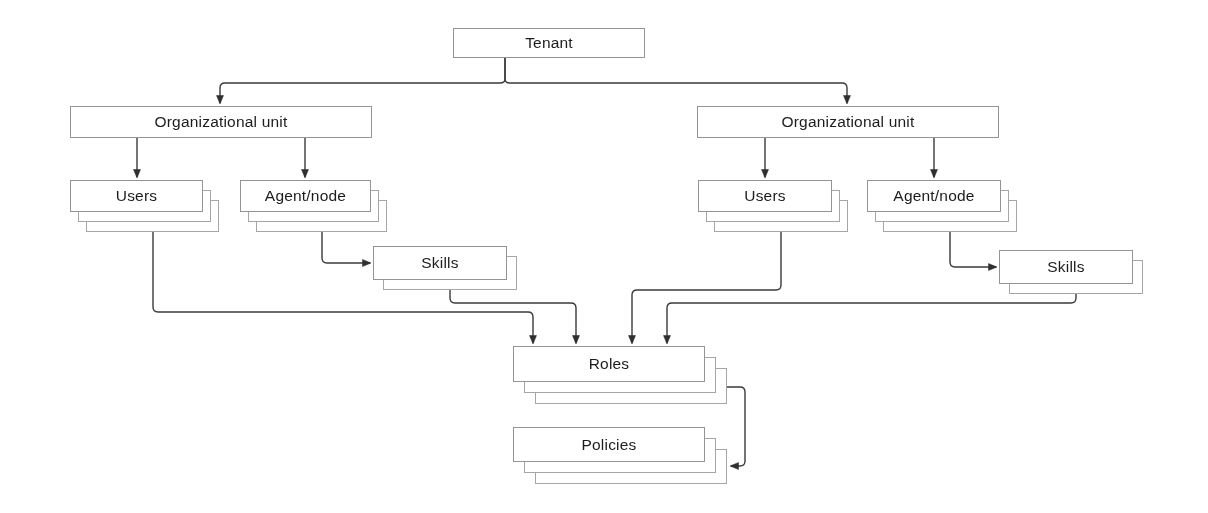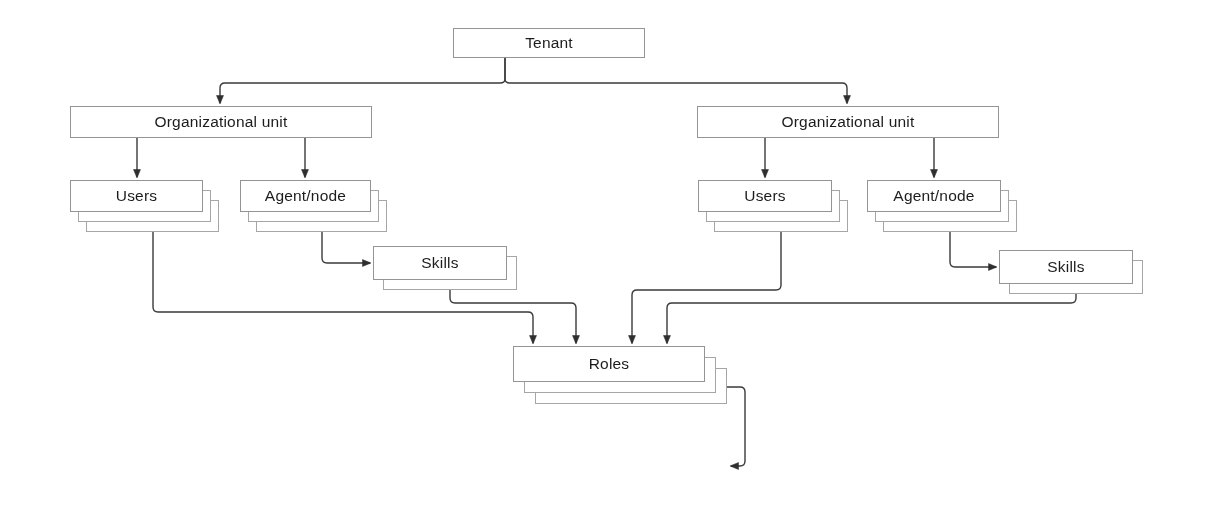"Policies" div.stack { html: none -> <div> <div></div> <div></div> <div> <span>Policies</span> </div> </div> }
